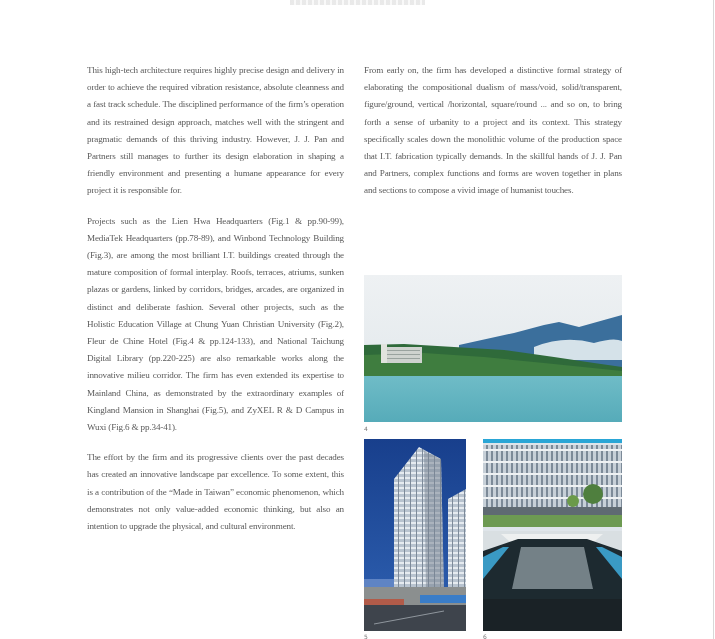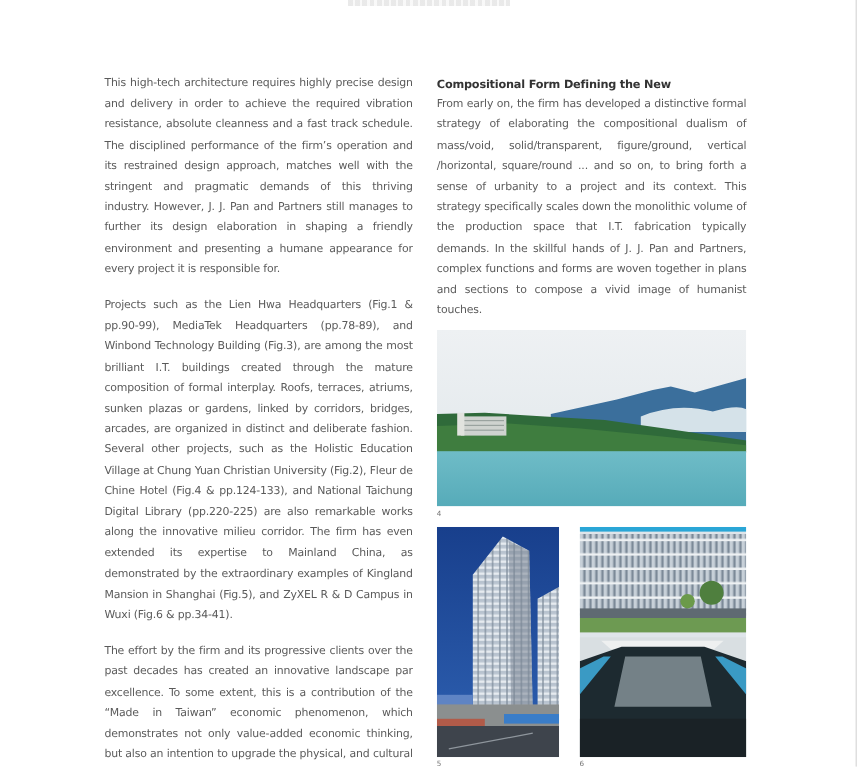"This high-tech architecture requires" .col p { font-family: none -> Liberation Serif, serif }
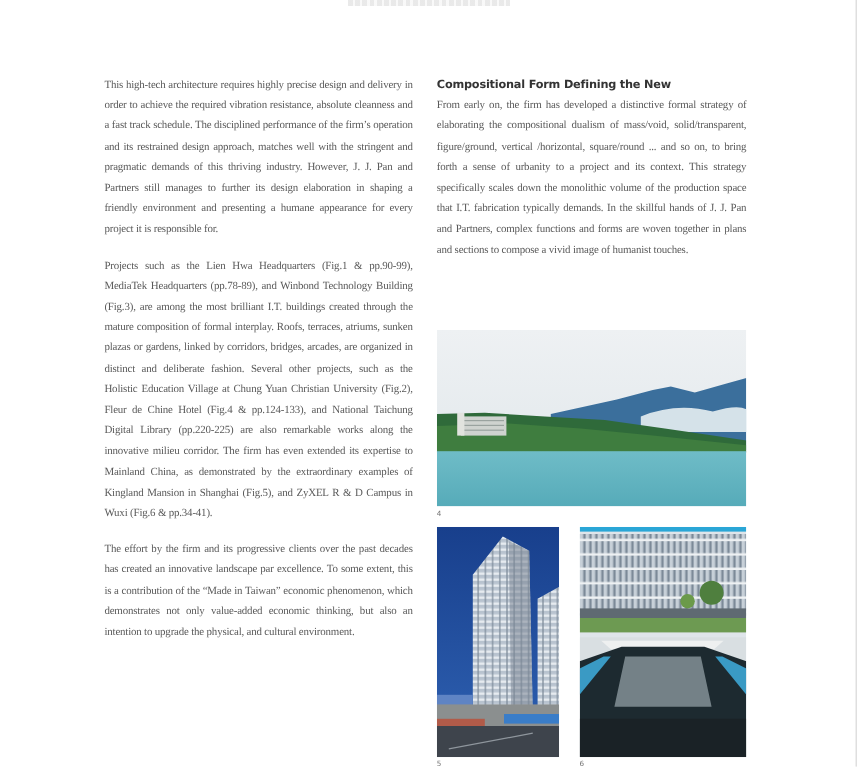"Compositional Form Defining the New" h3.section-heading { html: <h3>Compositional Form Defining the New</h3> -> none }
